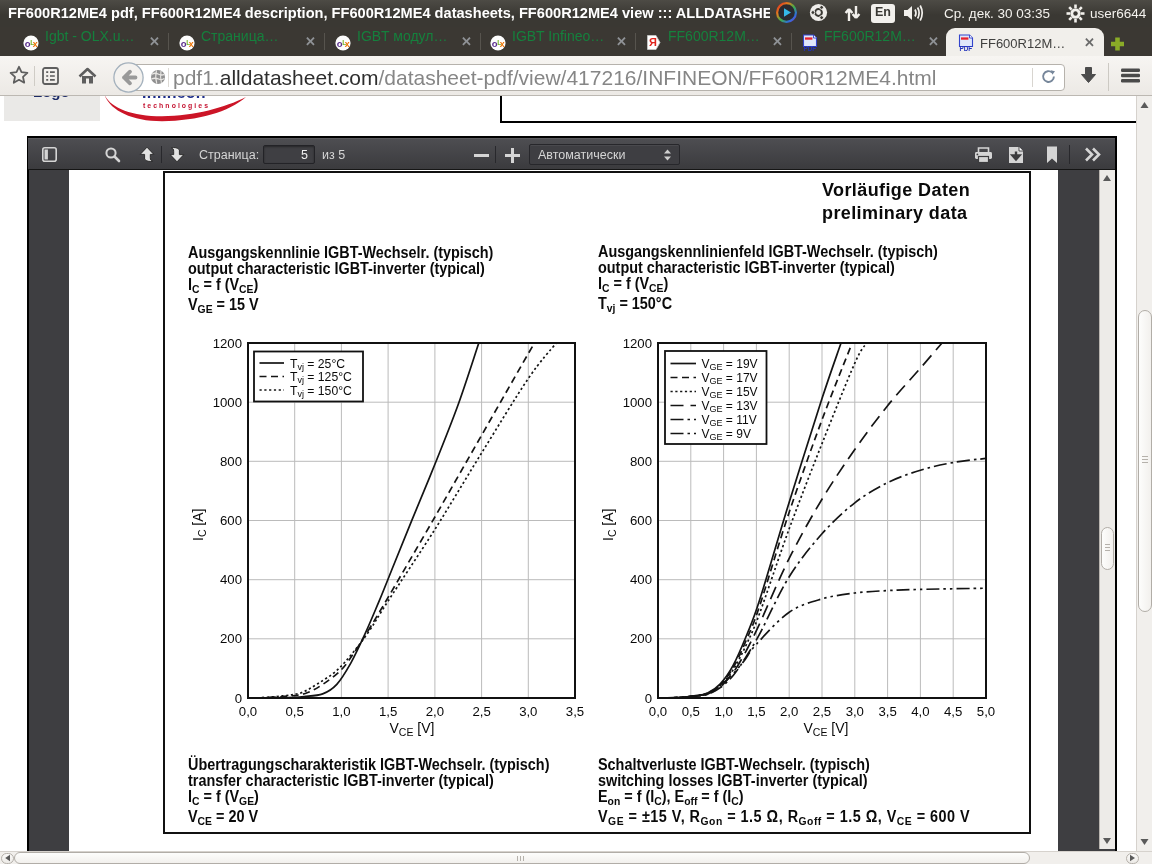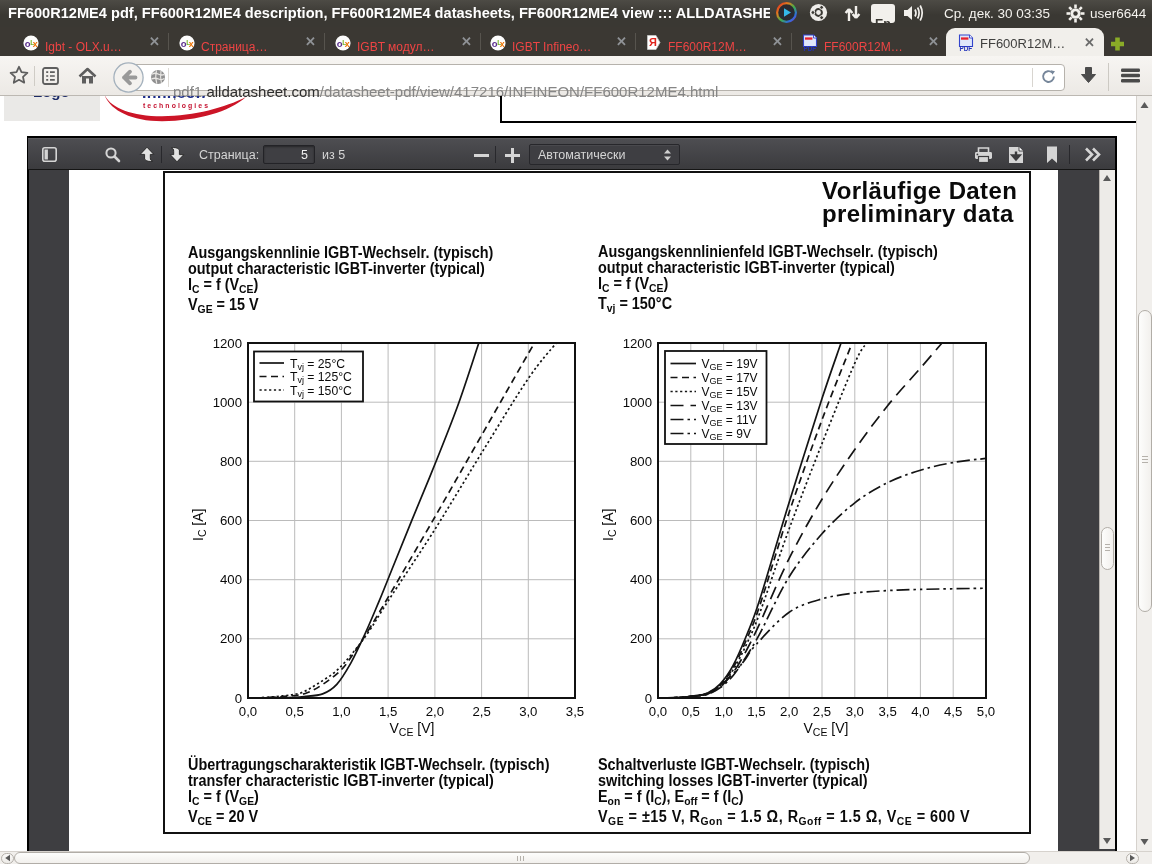"En" div.a { padding-top: 13px -> 1px }
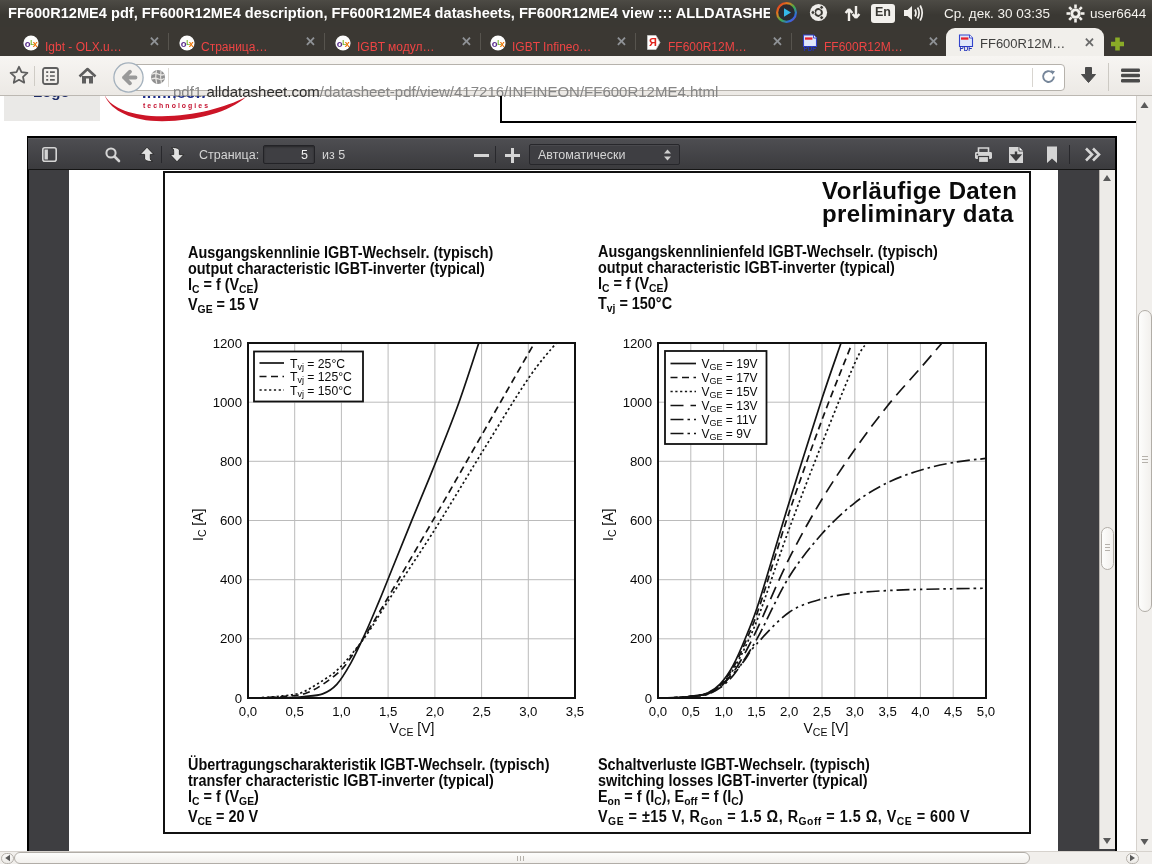"Igbt - OLX.u…" .tab .ttl { color: #ef4444 -> #15803d; font-size: 12px -> 14px; top: 13px -> 1px }
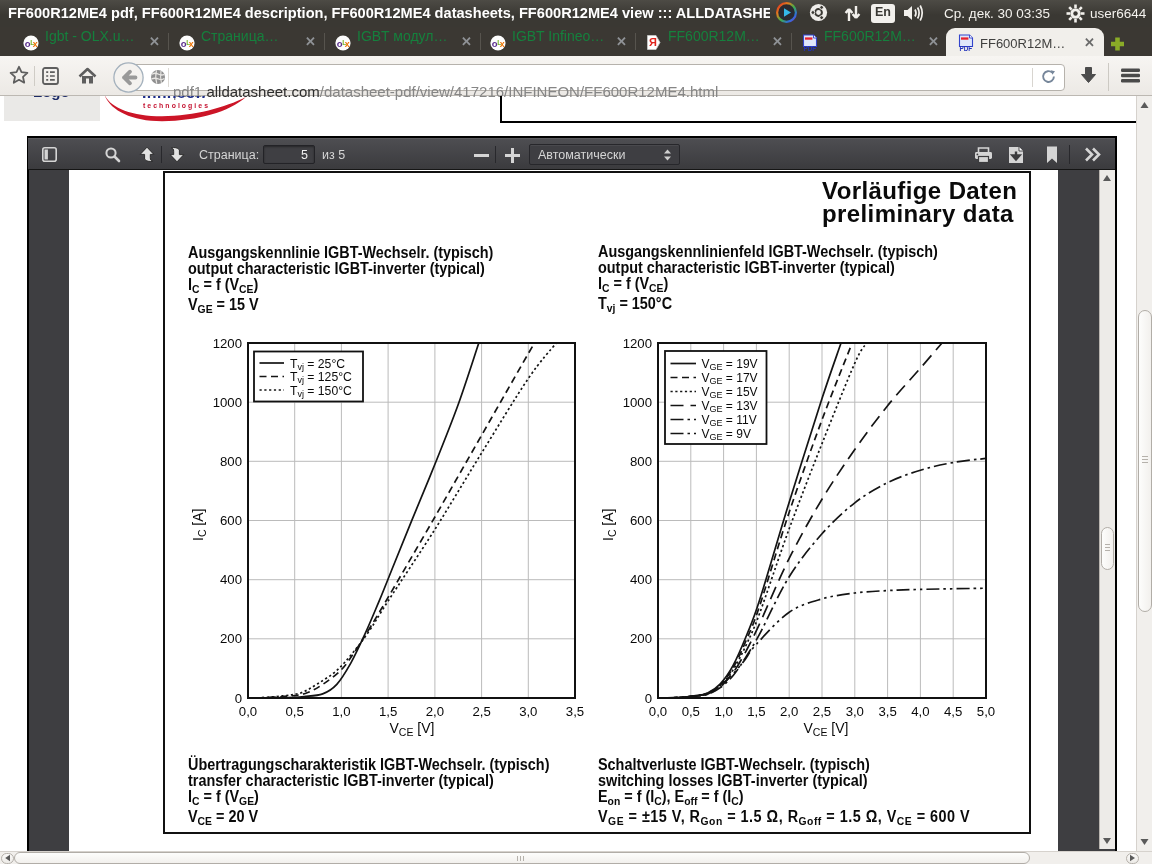"pdf1.alldatasheet.com/datasheet-pdf/view" #urltext { font-size: 15px -> 21px; top: 83px -> 66px }
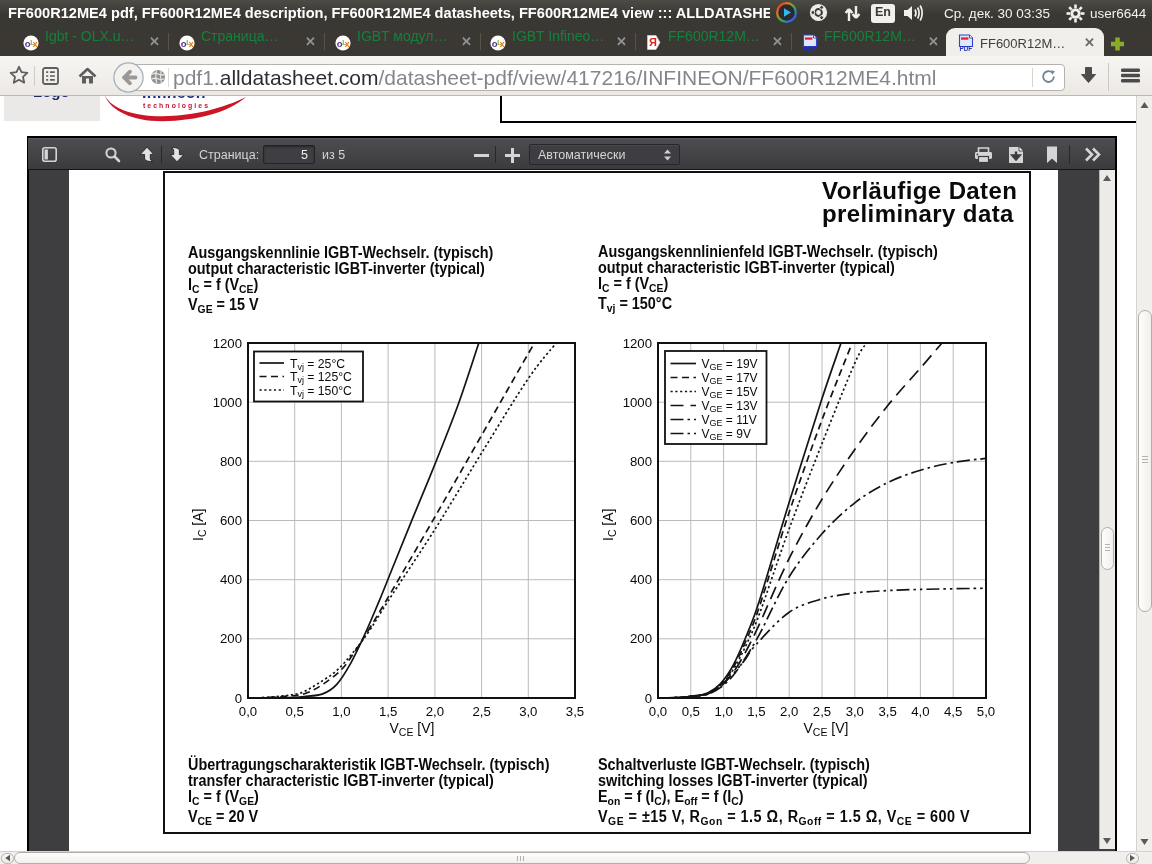"Vorläufige Daten" .big { font-size: 24px -> 18px }
